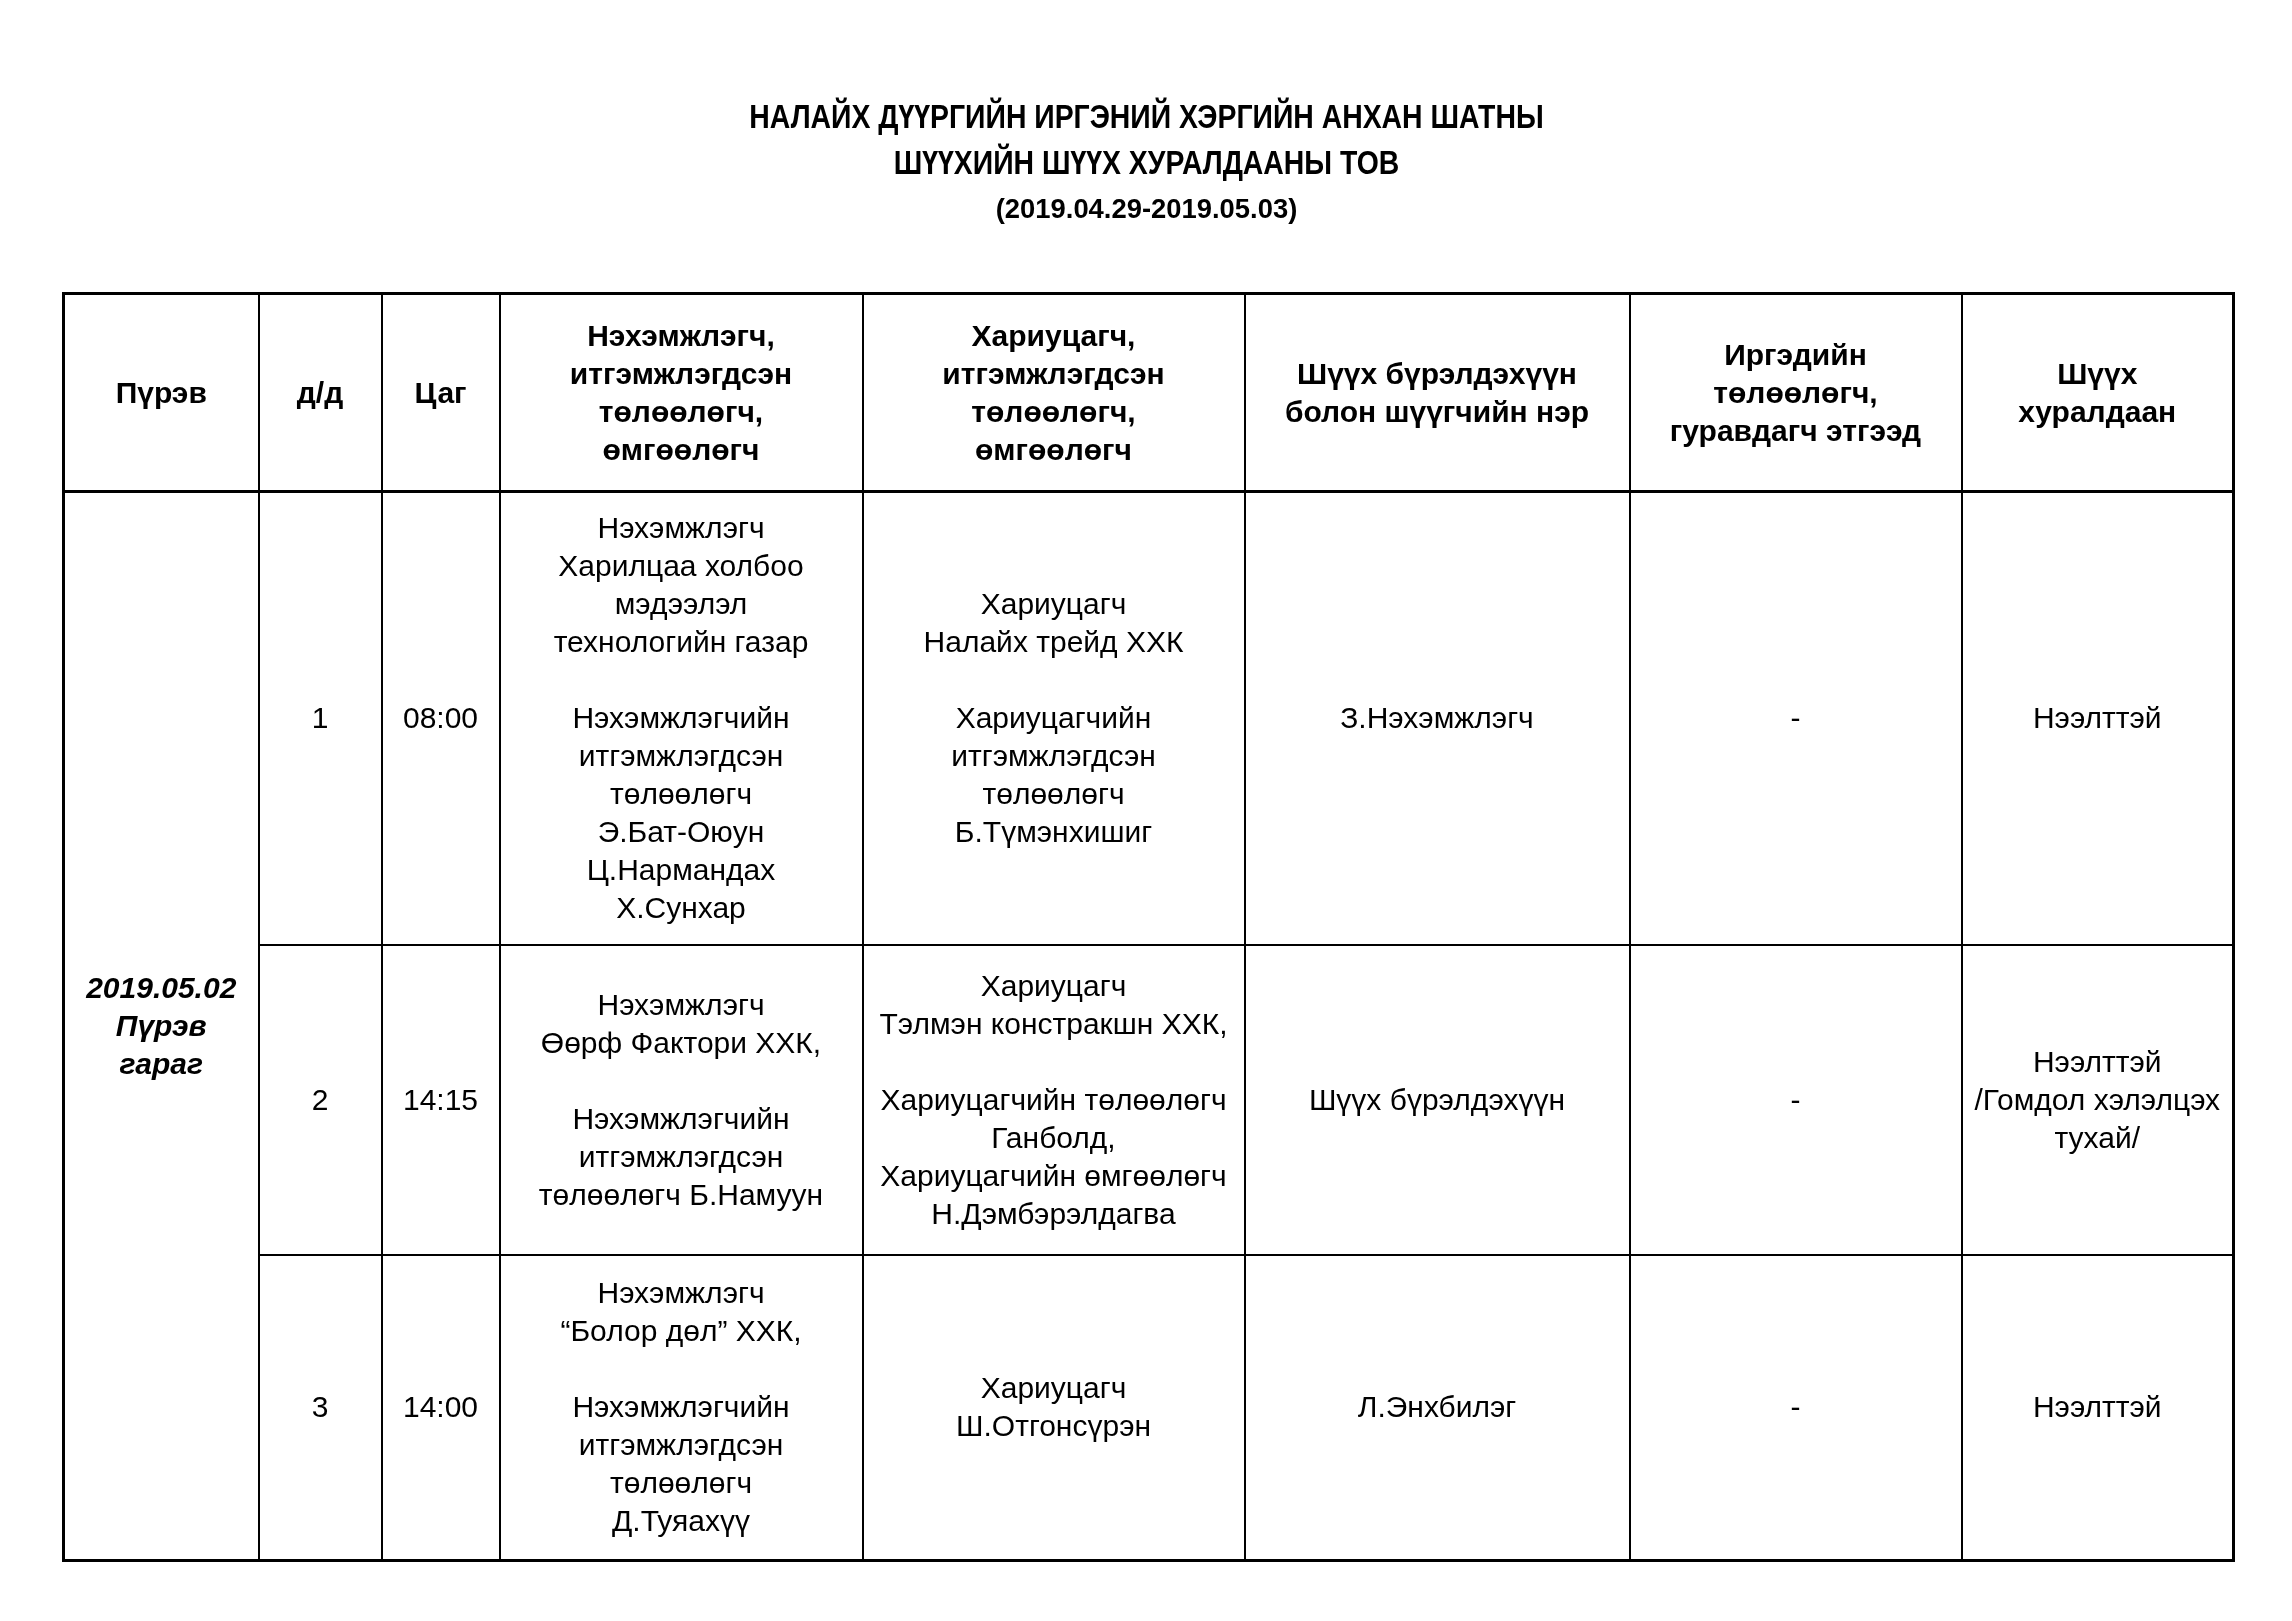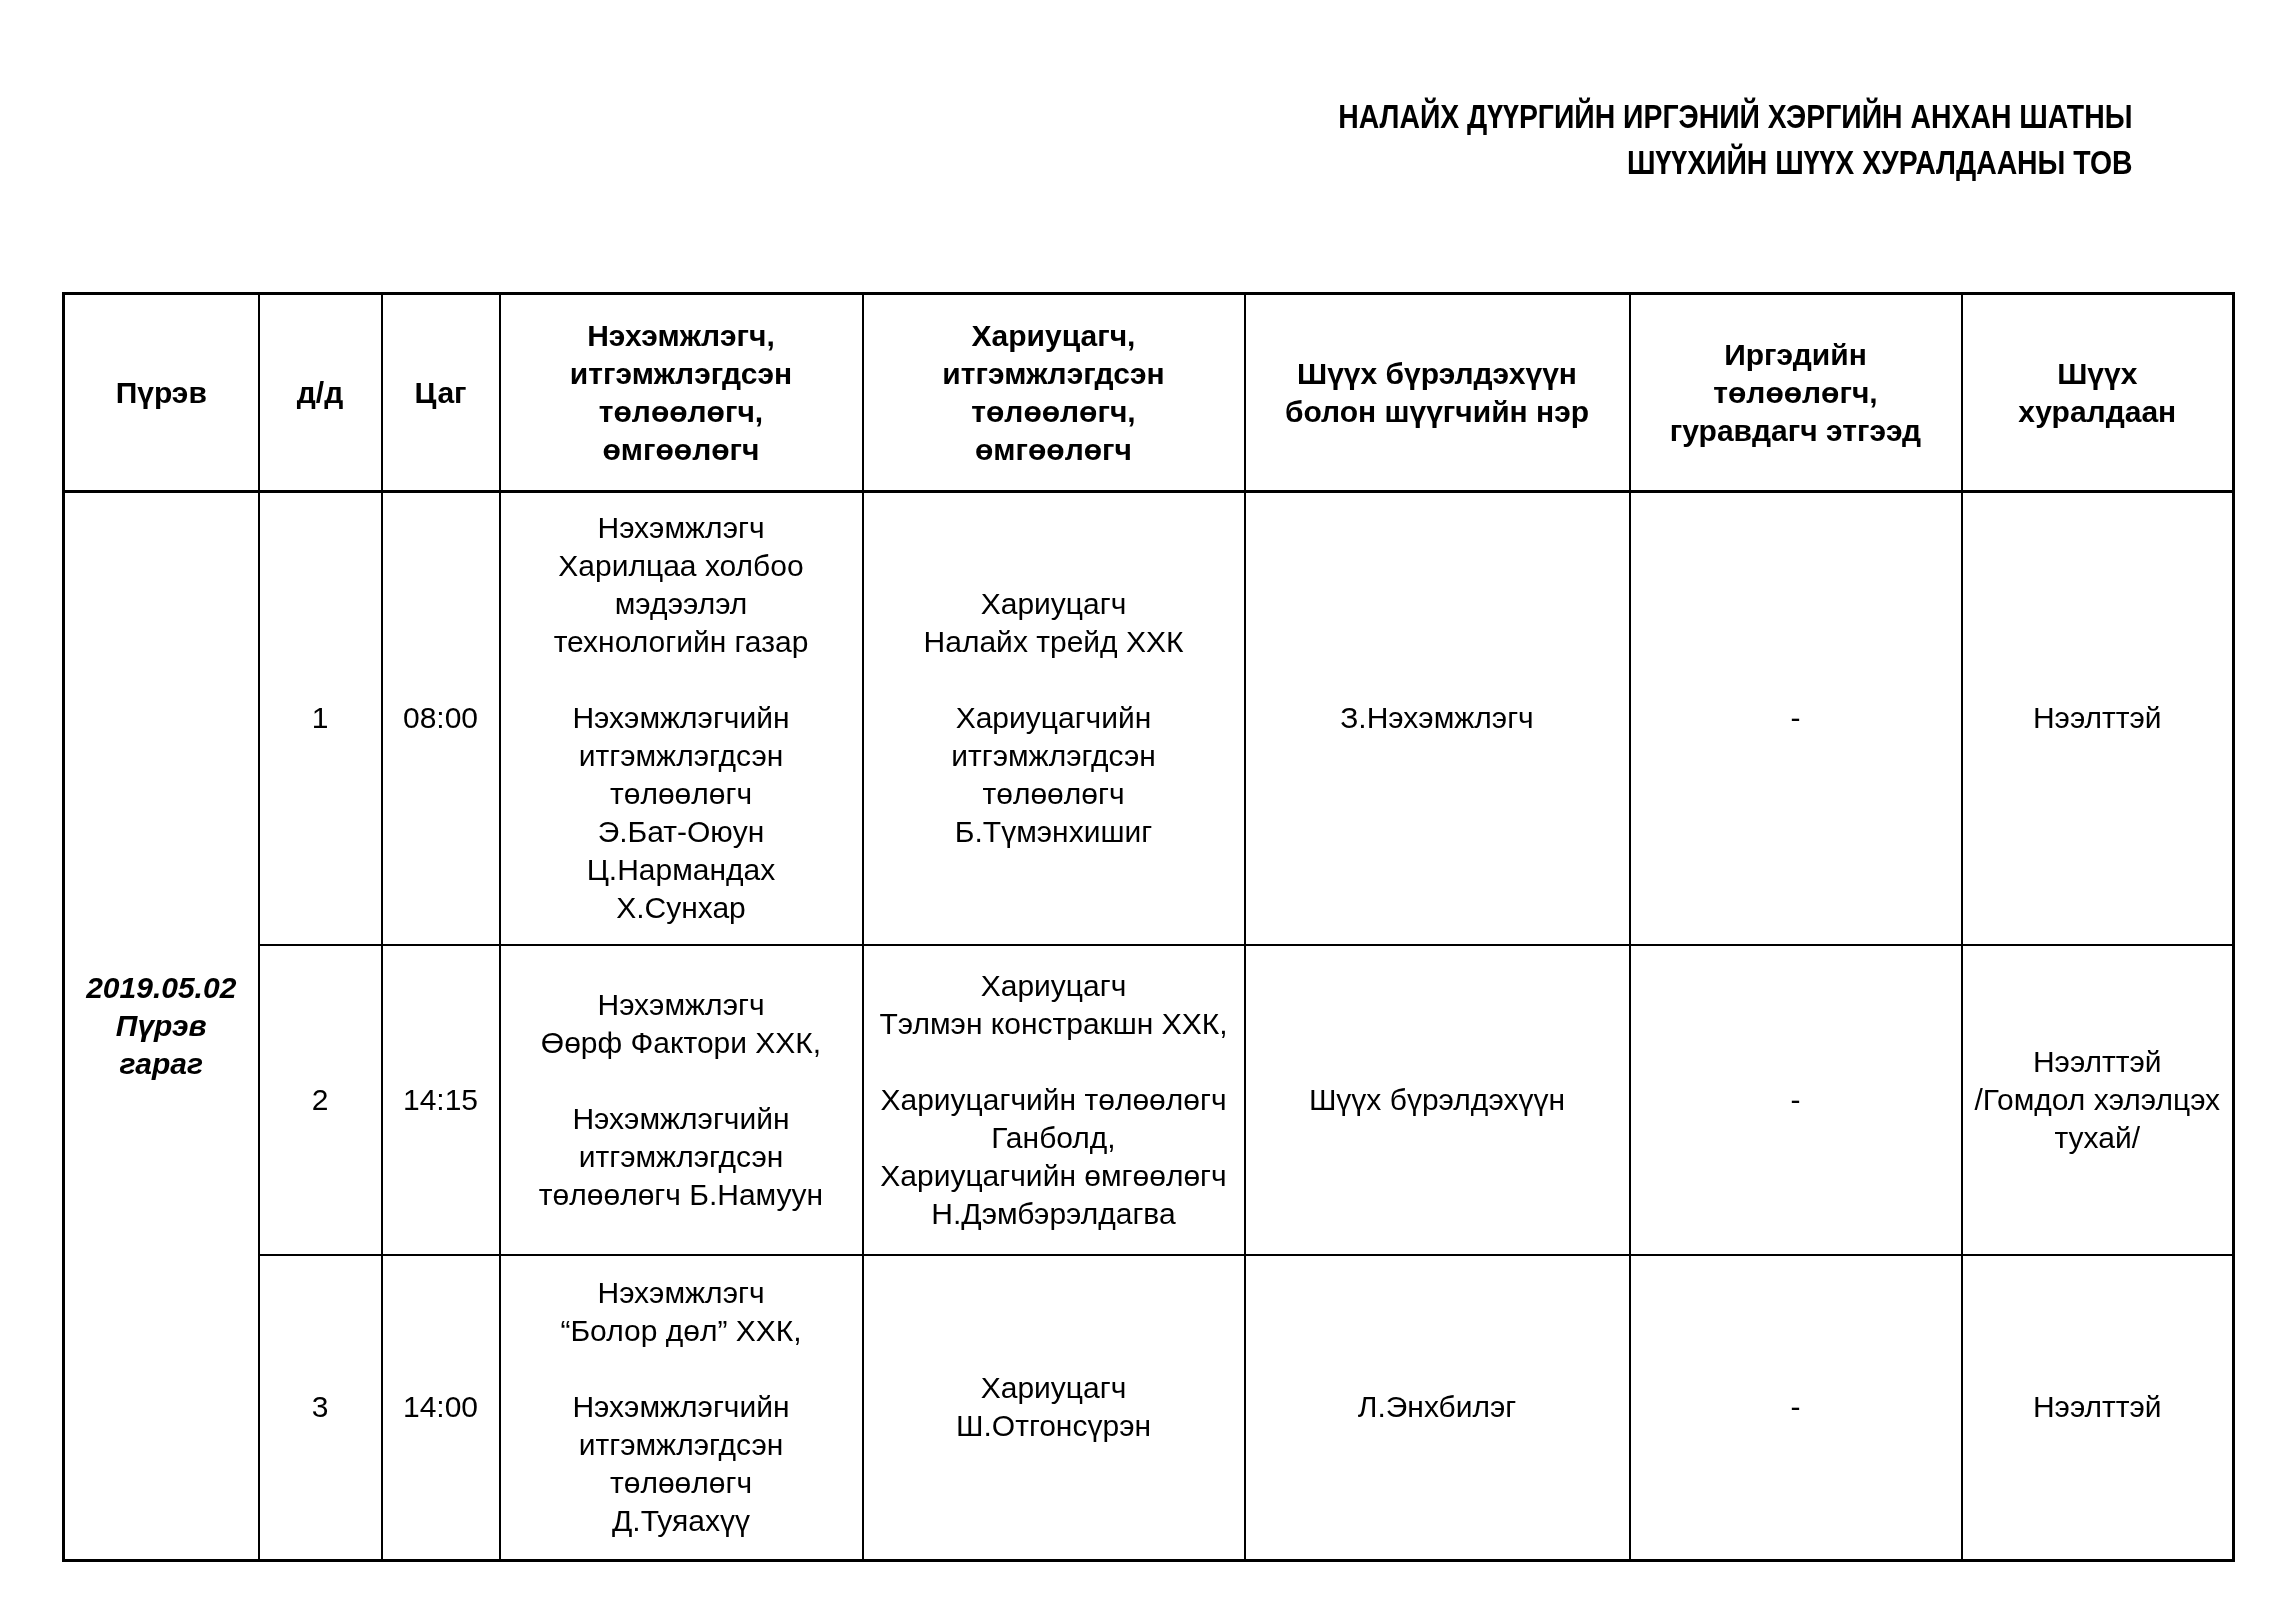"НАЛАЙХ ДҮҮРГИЙН ИРГЭНИЙ ХЭРГИЙН АНХАН" .title-block { text-align: right -> center }
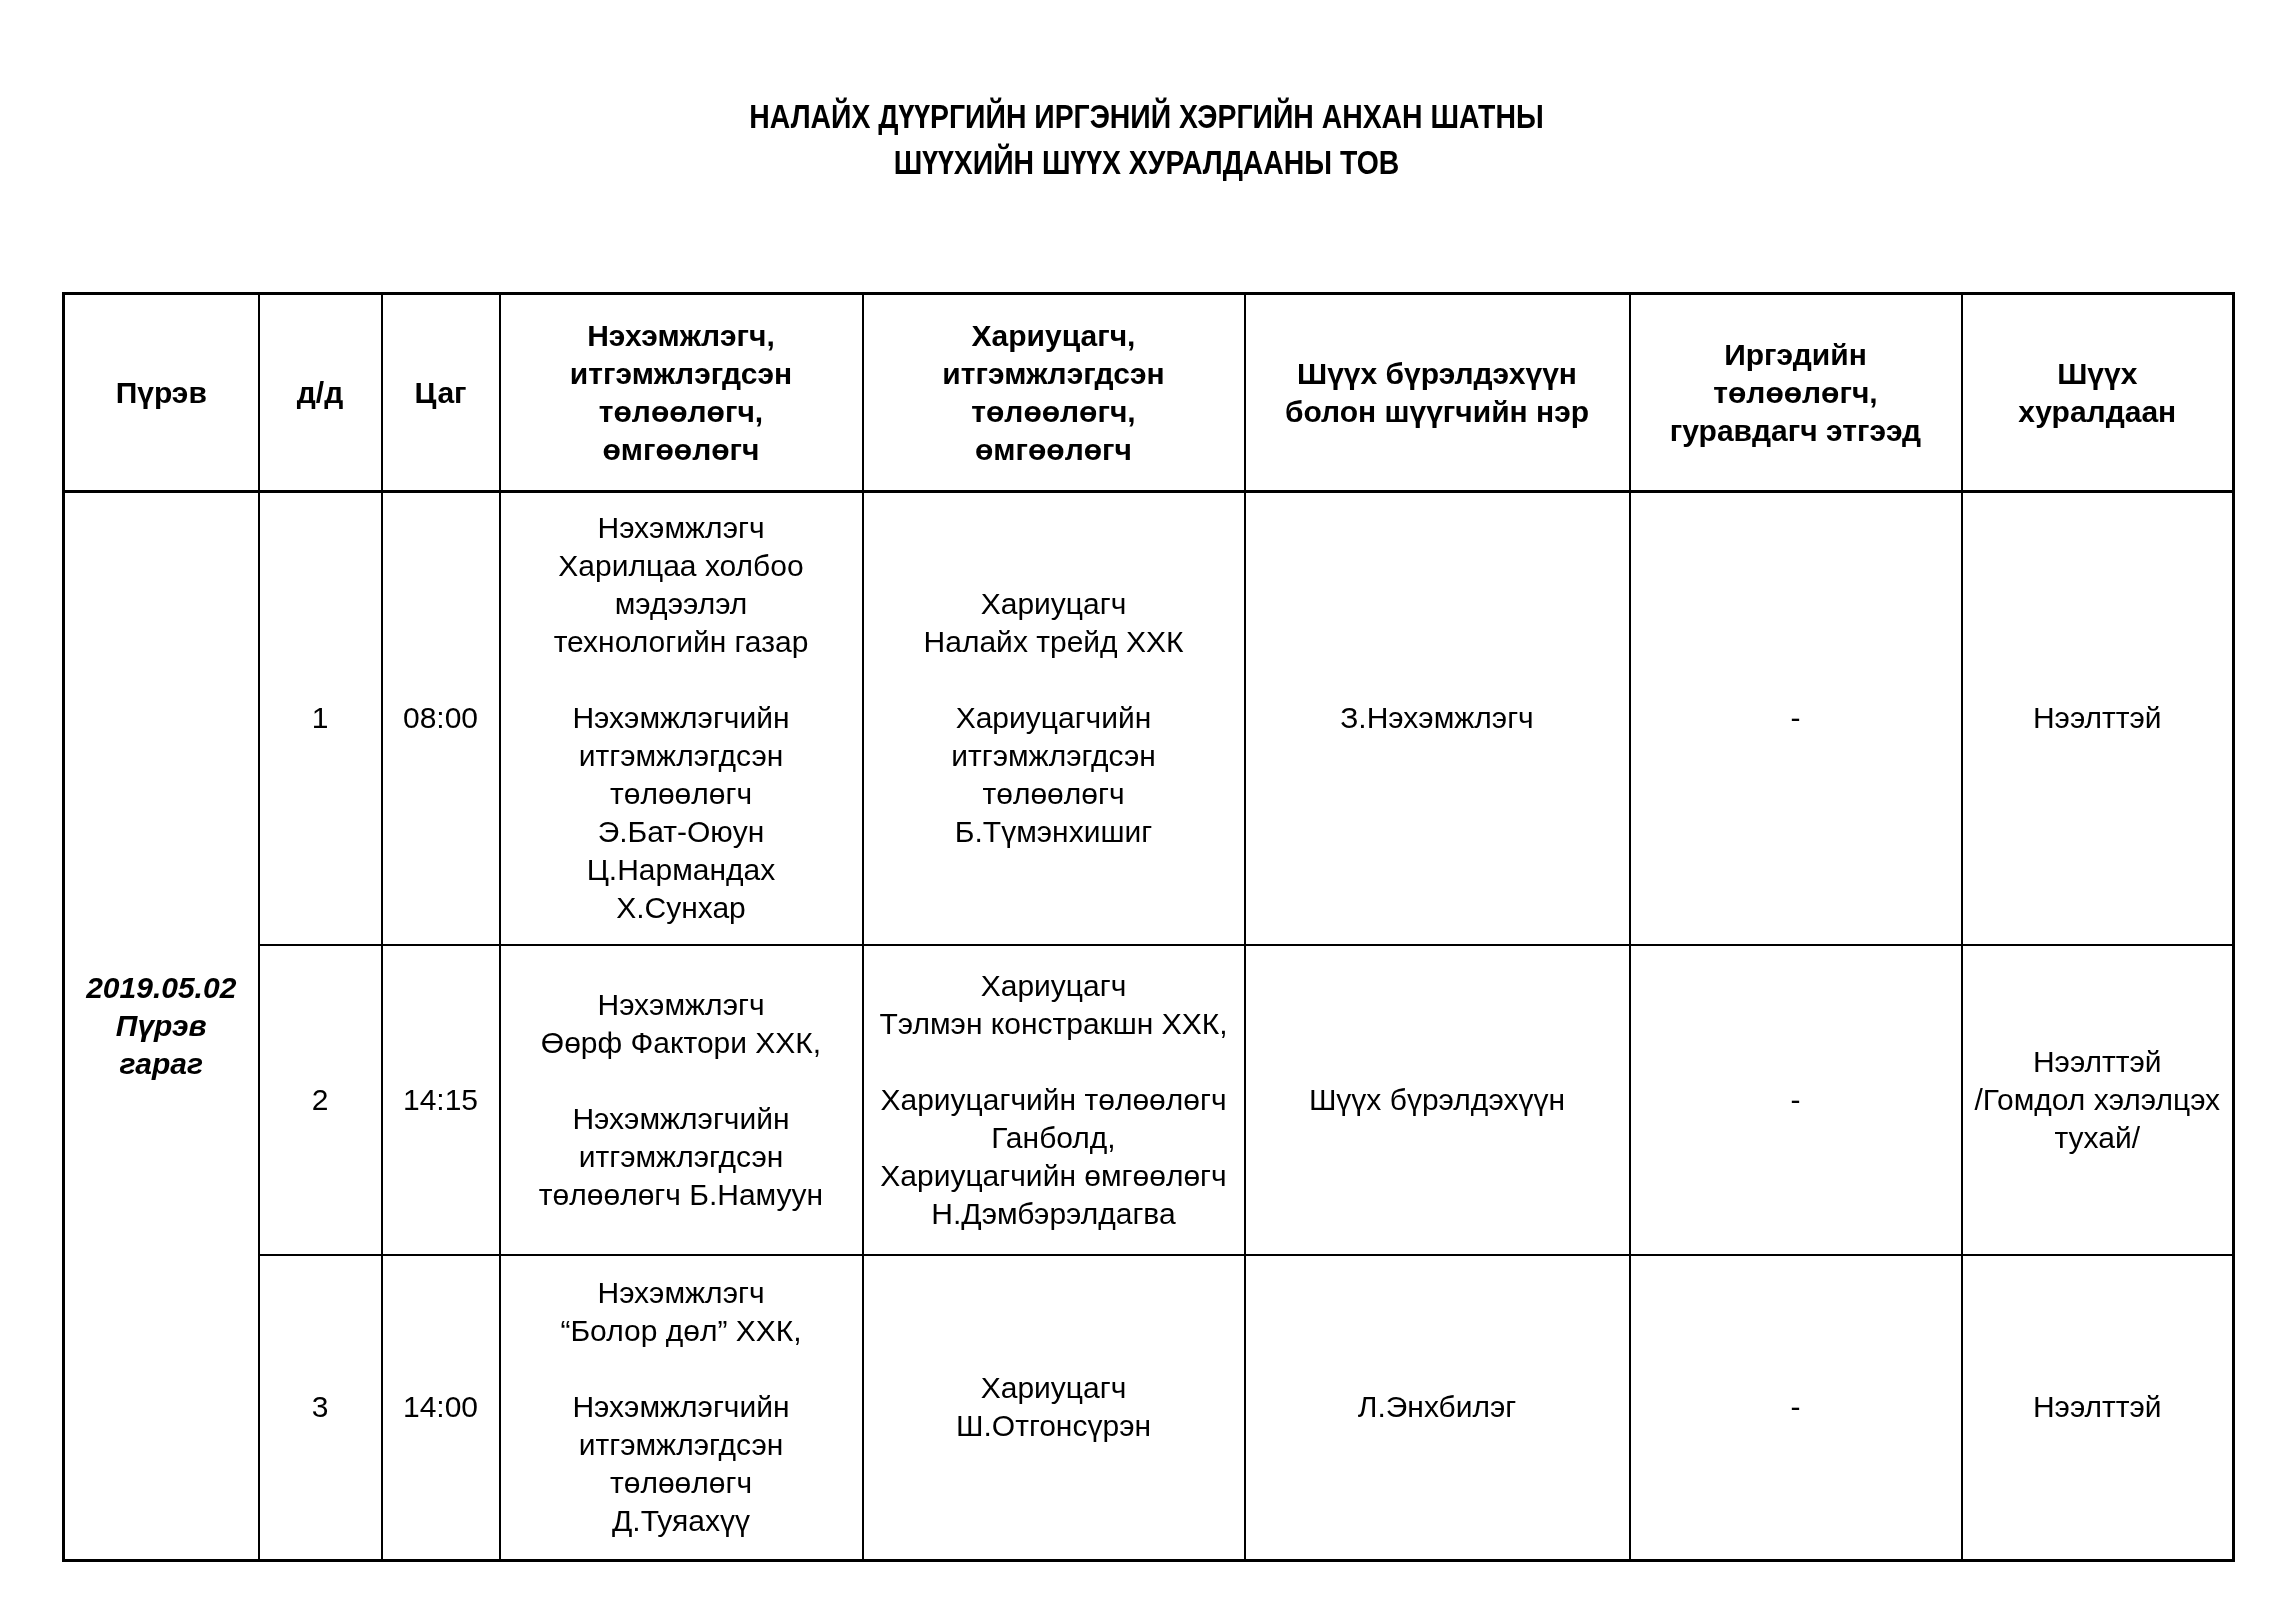"(2019.04.29-2019.05.03)" div.title-line { html: none -> <div>(2019.04.29-2019.05.03)</div> }
